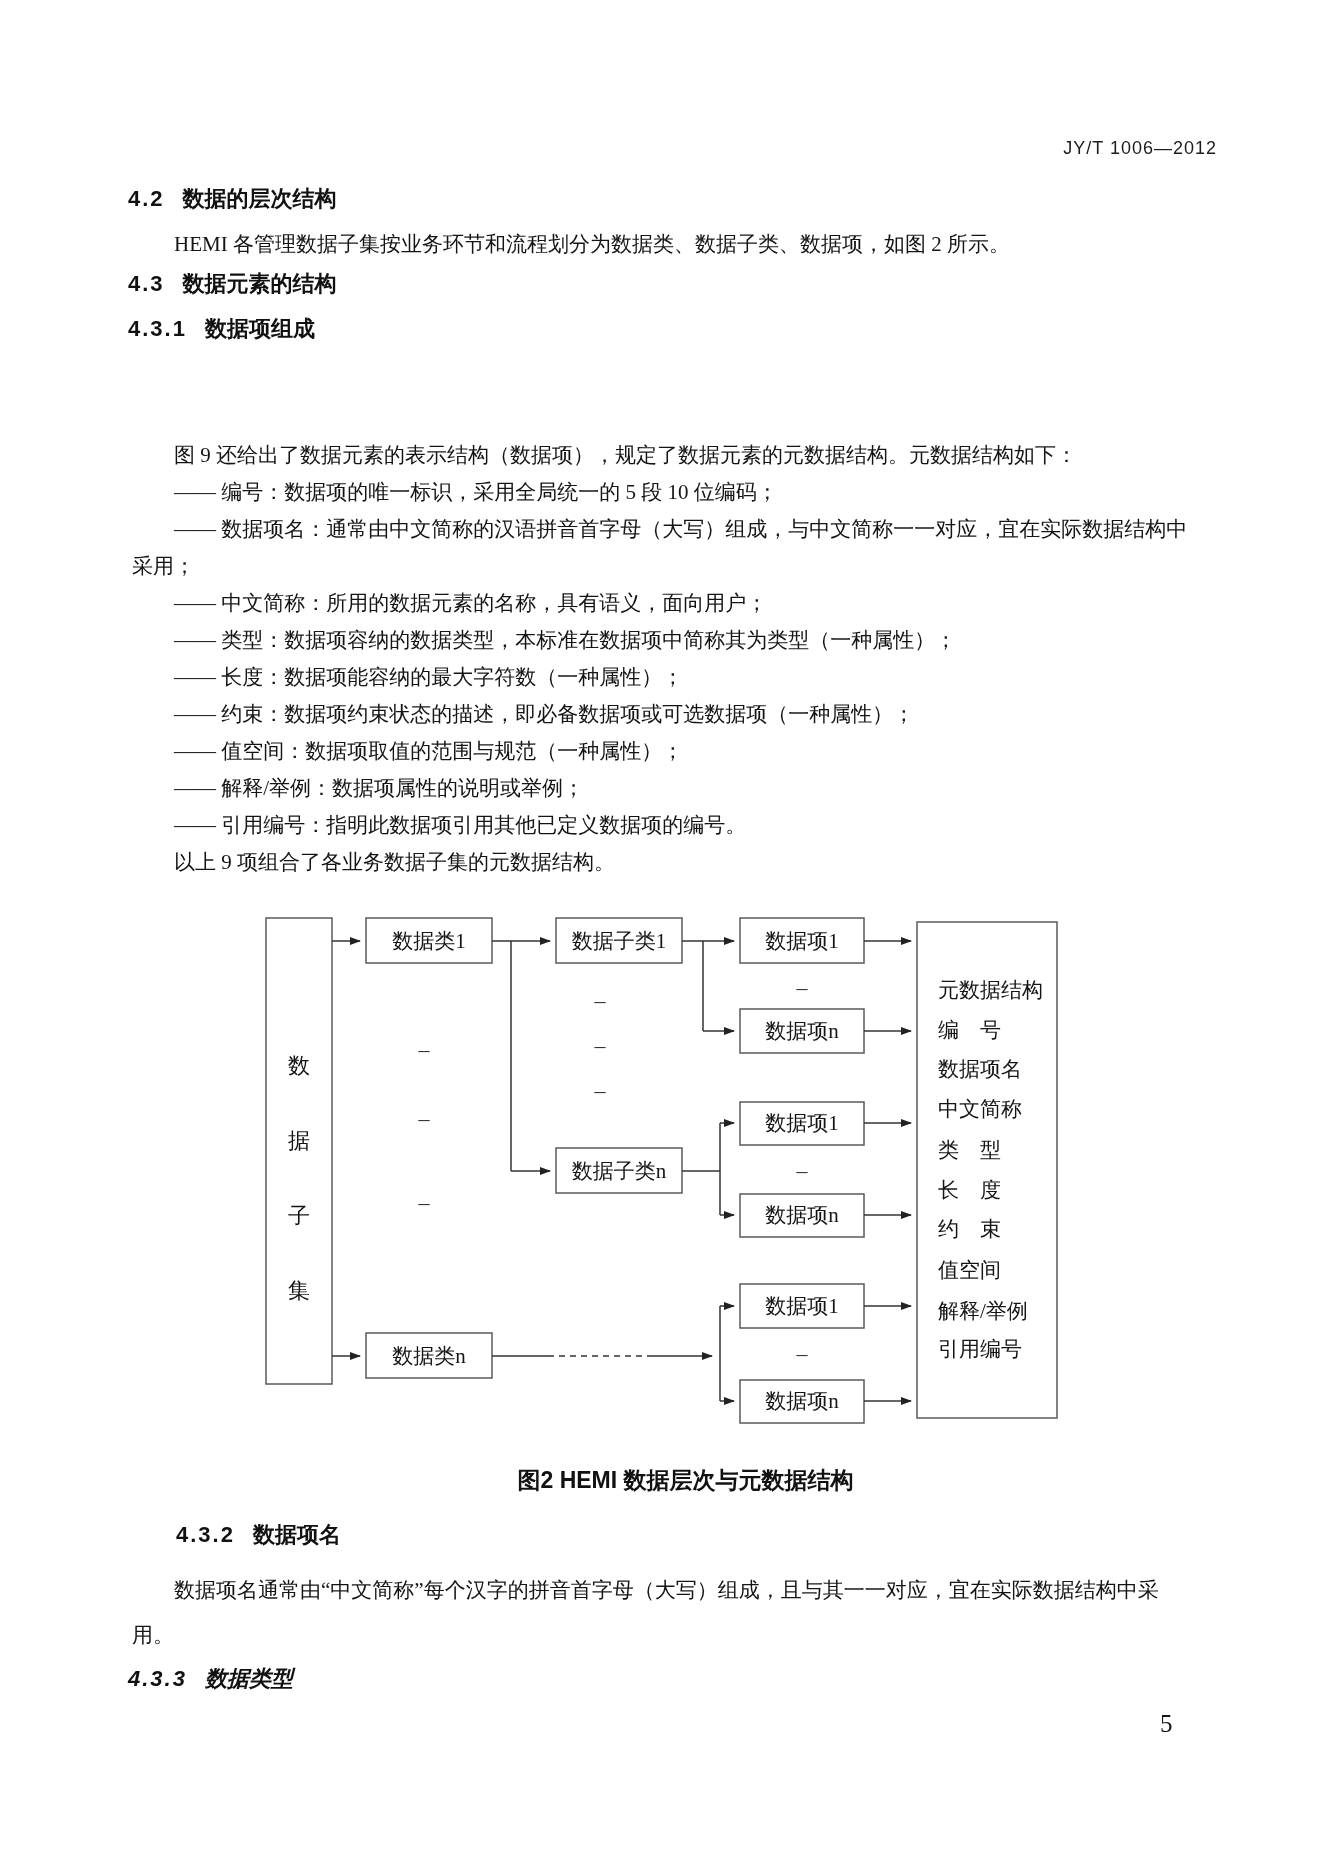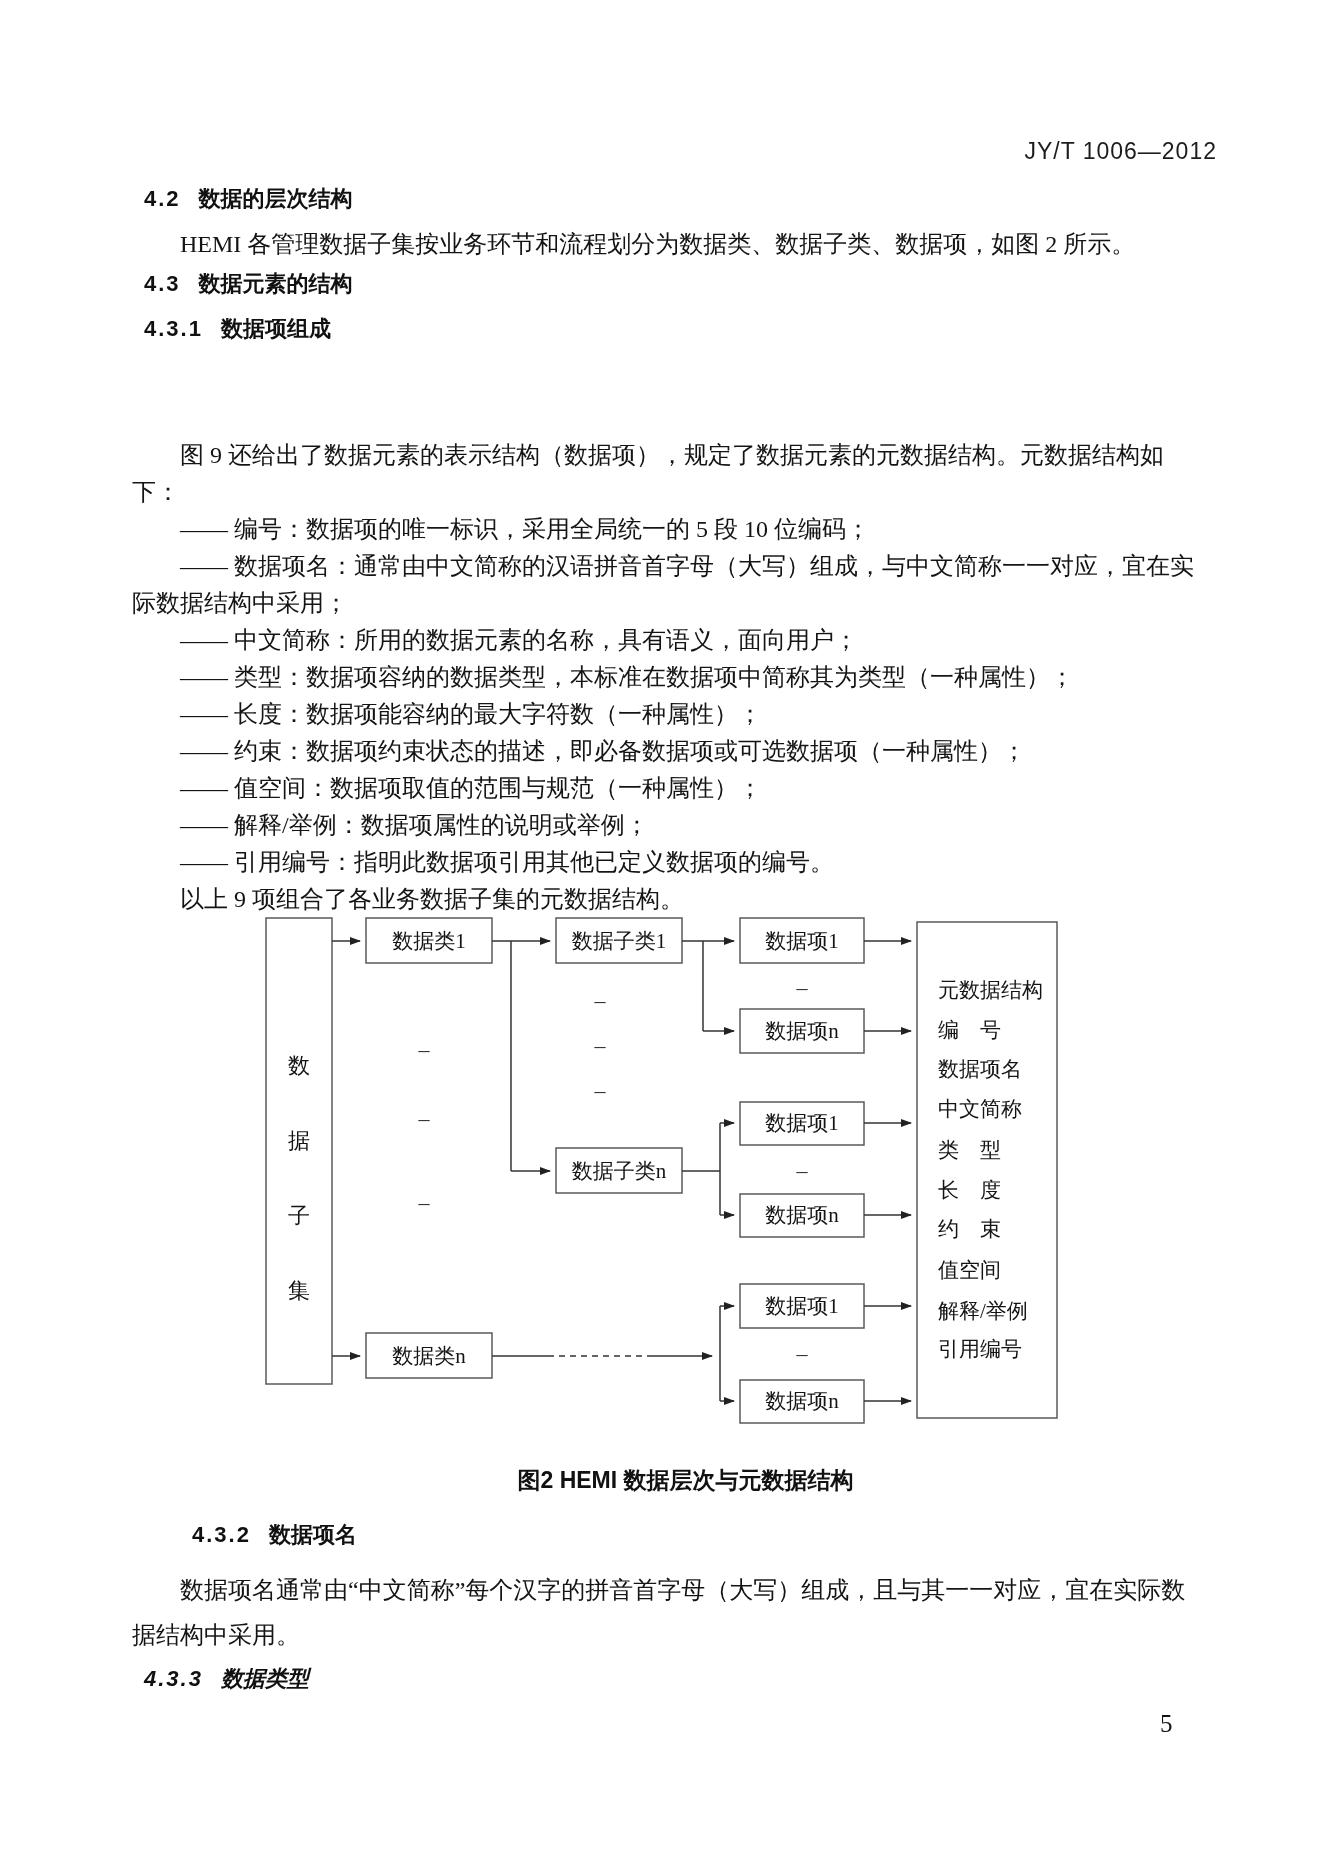"JY/T 1006—2012" .doc-code { font-size: 23px -> 18px }
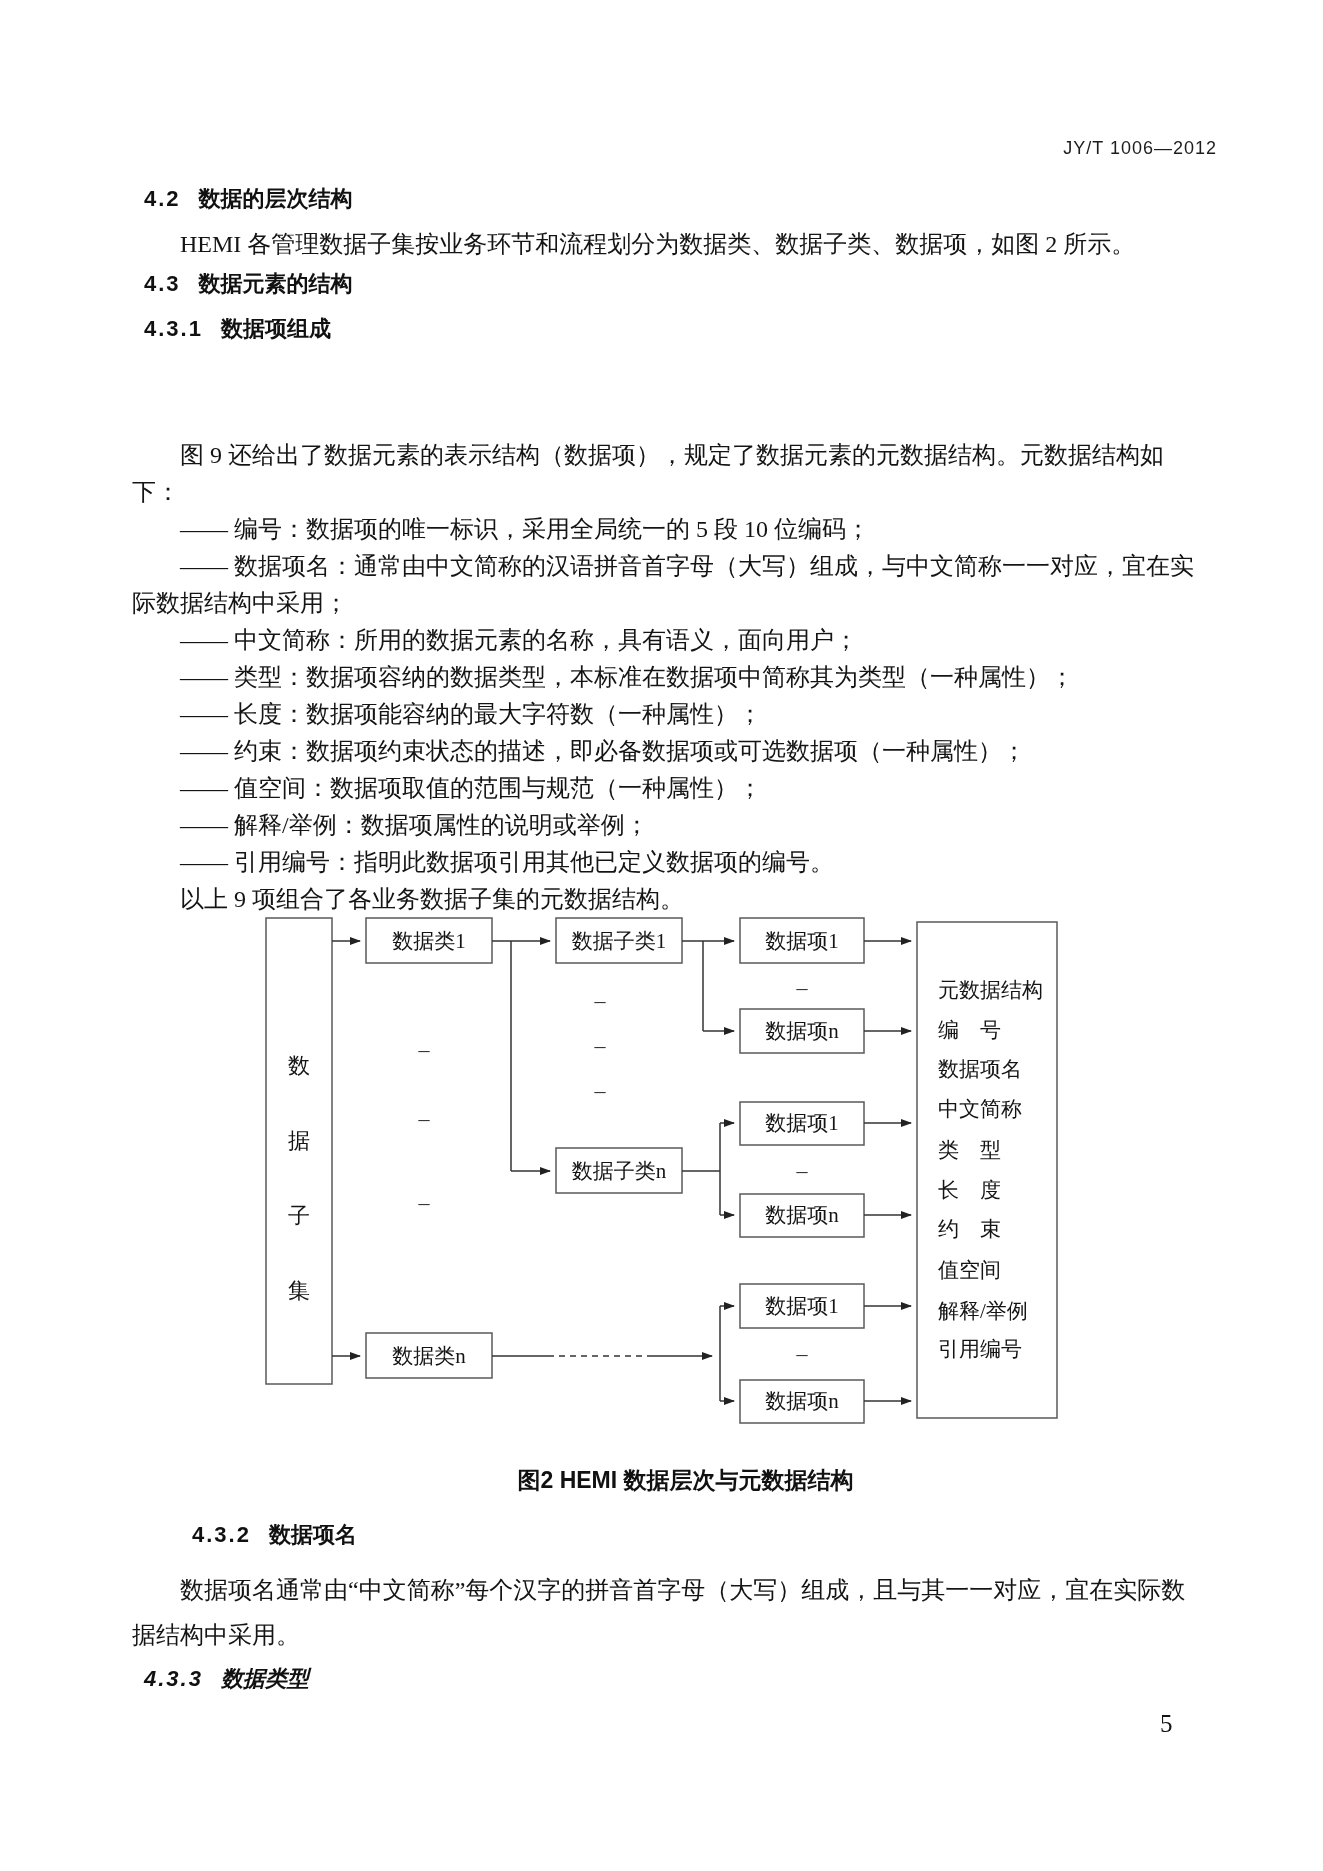"4.2 数据的层次结构" .heading { left: 144px -> 128px }
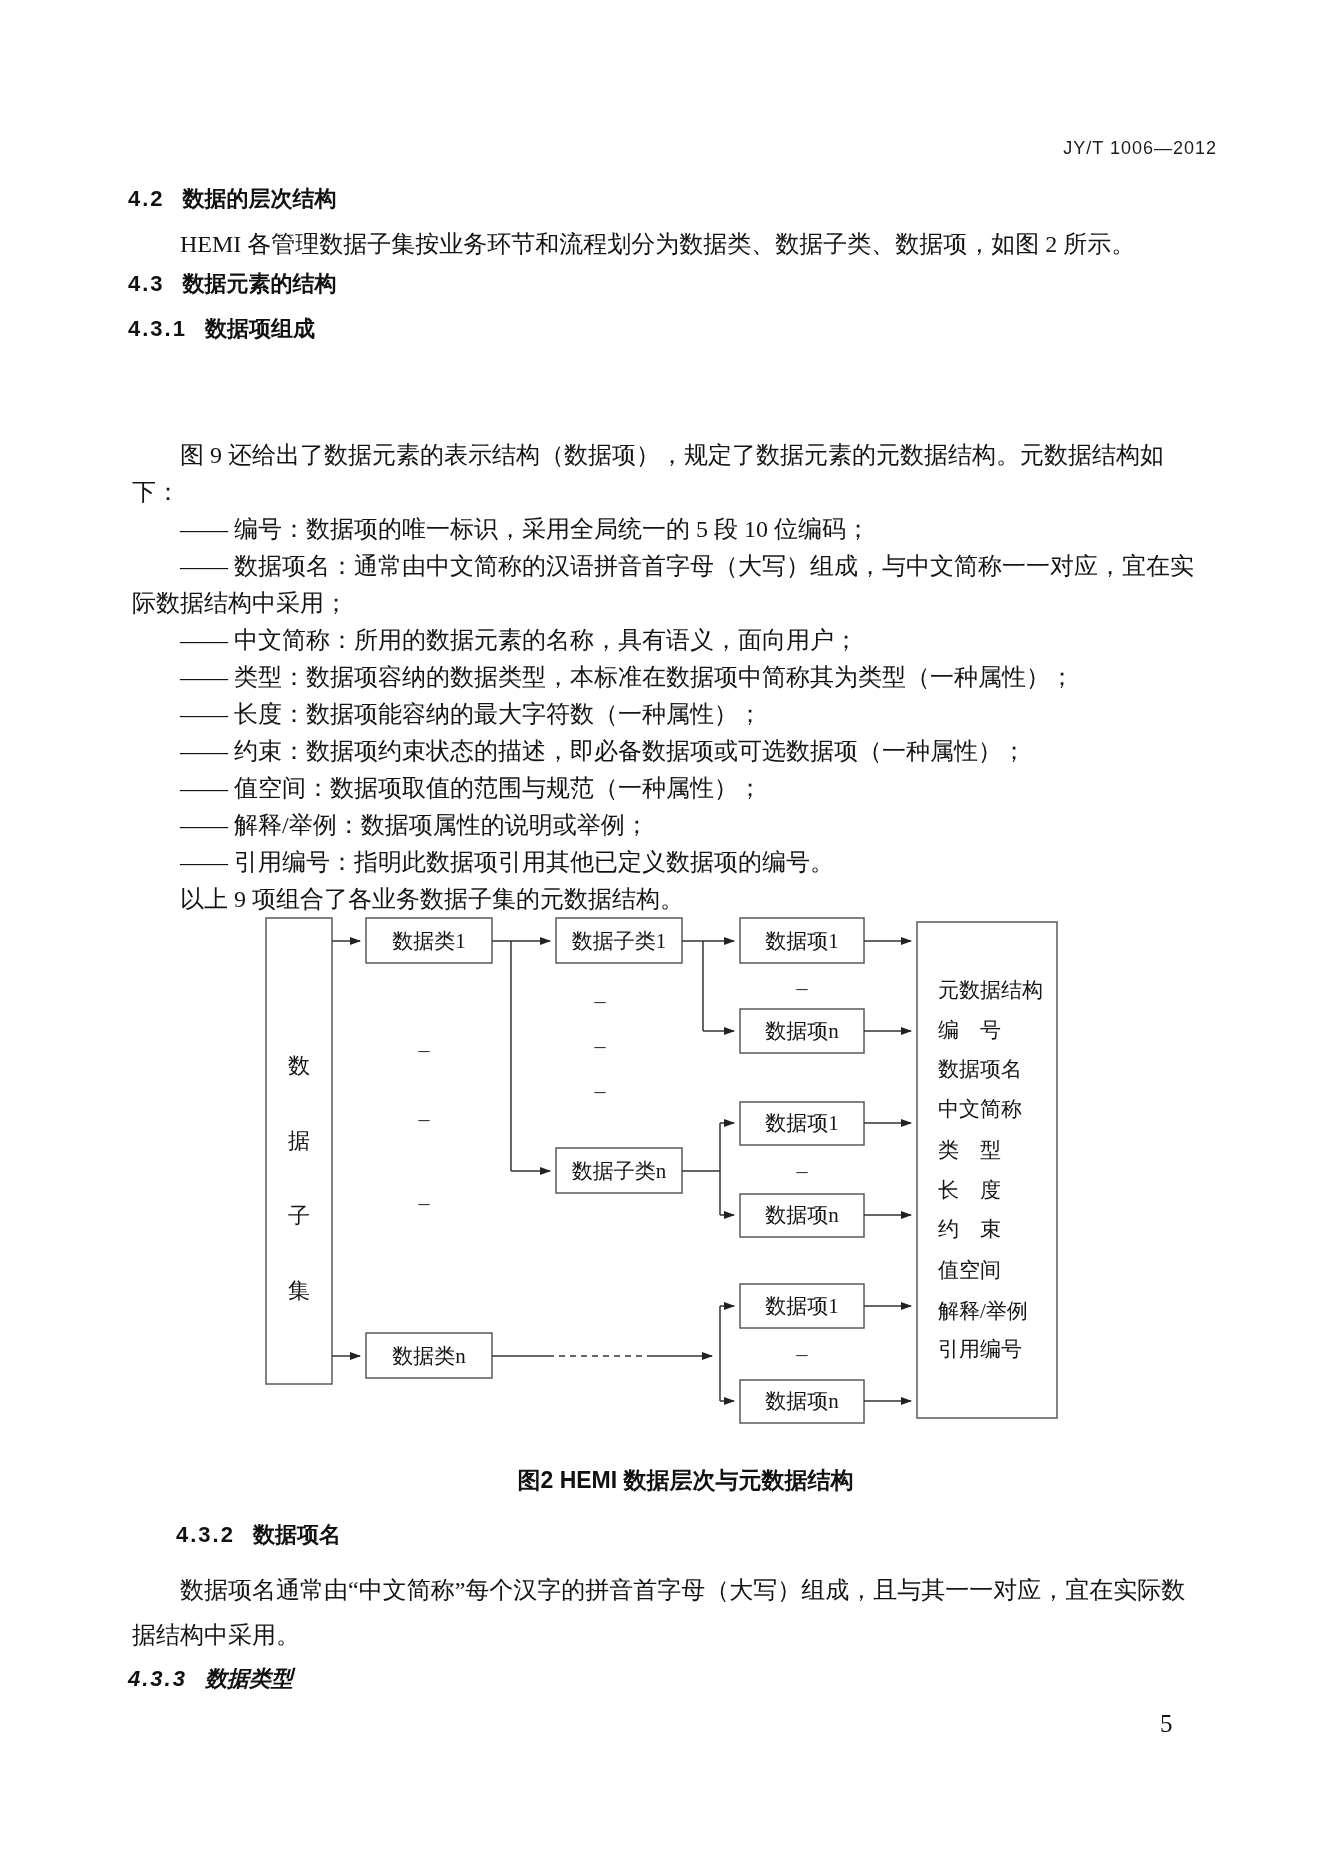"HEMI 各管理数据子集按业务环节和流程划分为数据类、数据子类、数据项，如图 2" .body-col { font-size: 24px -> 21px }
